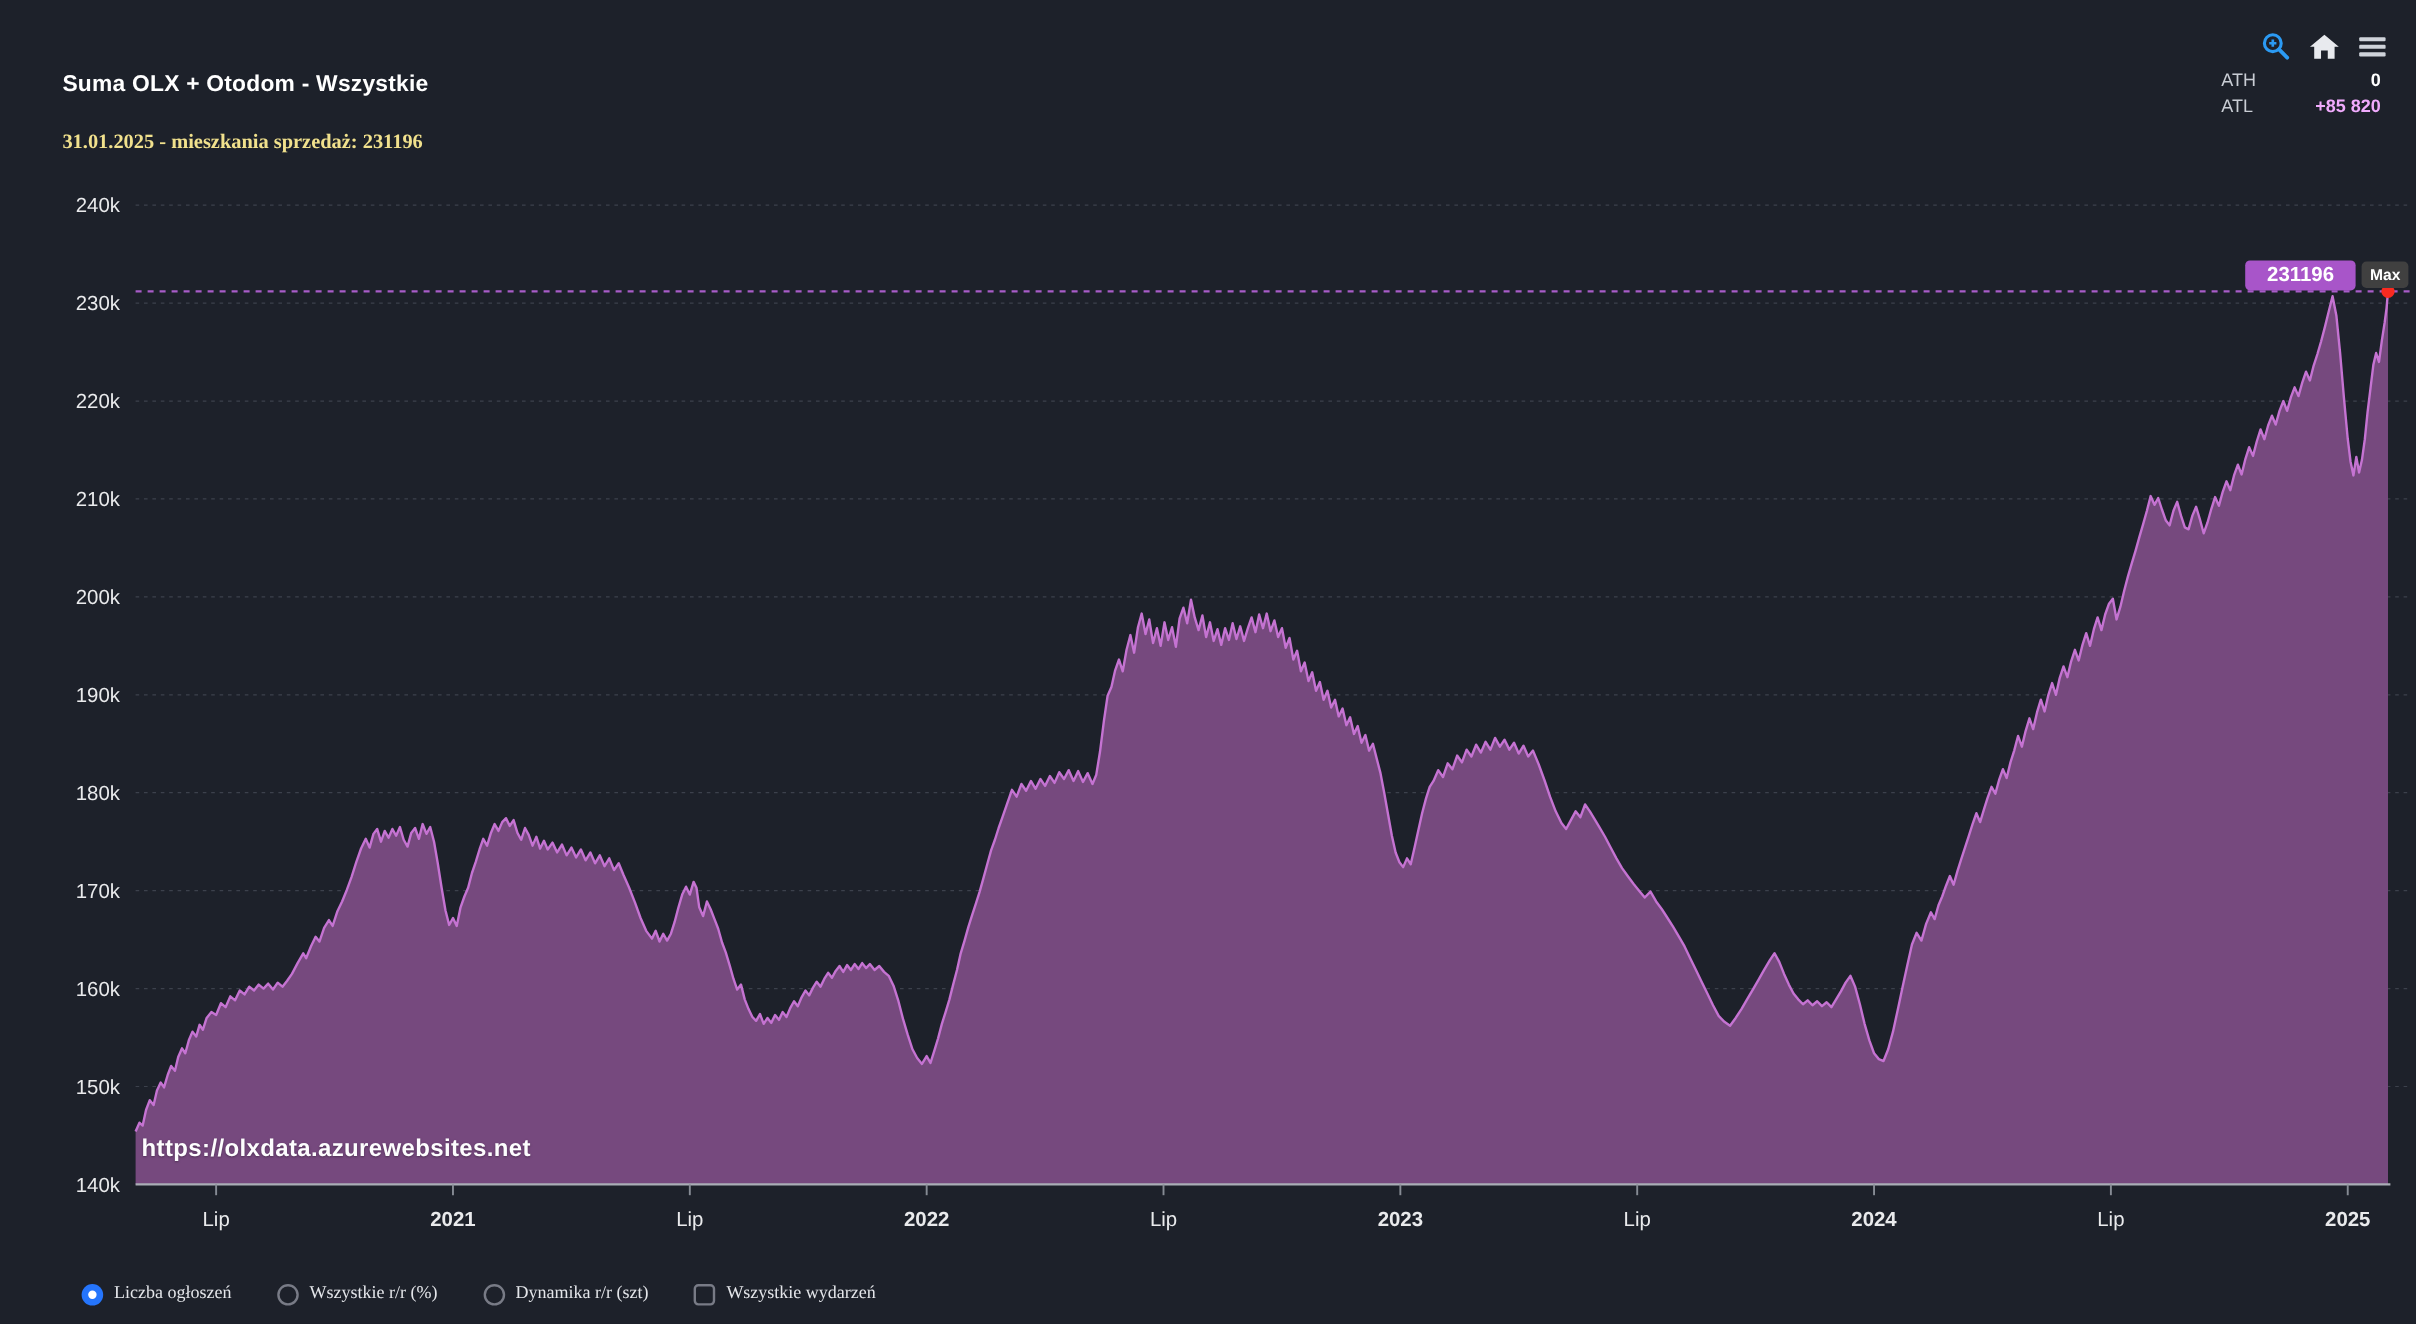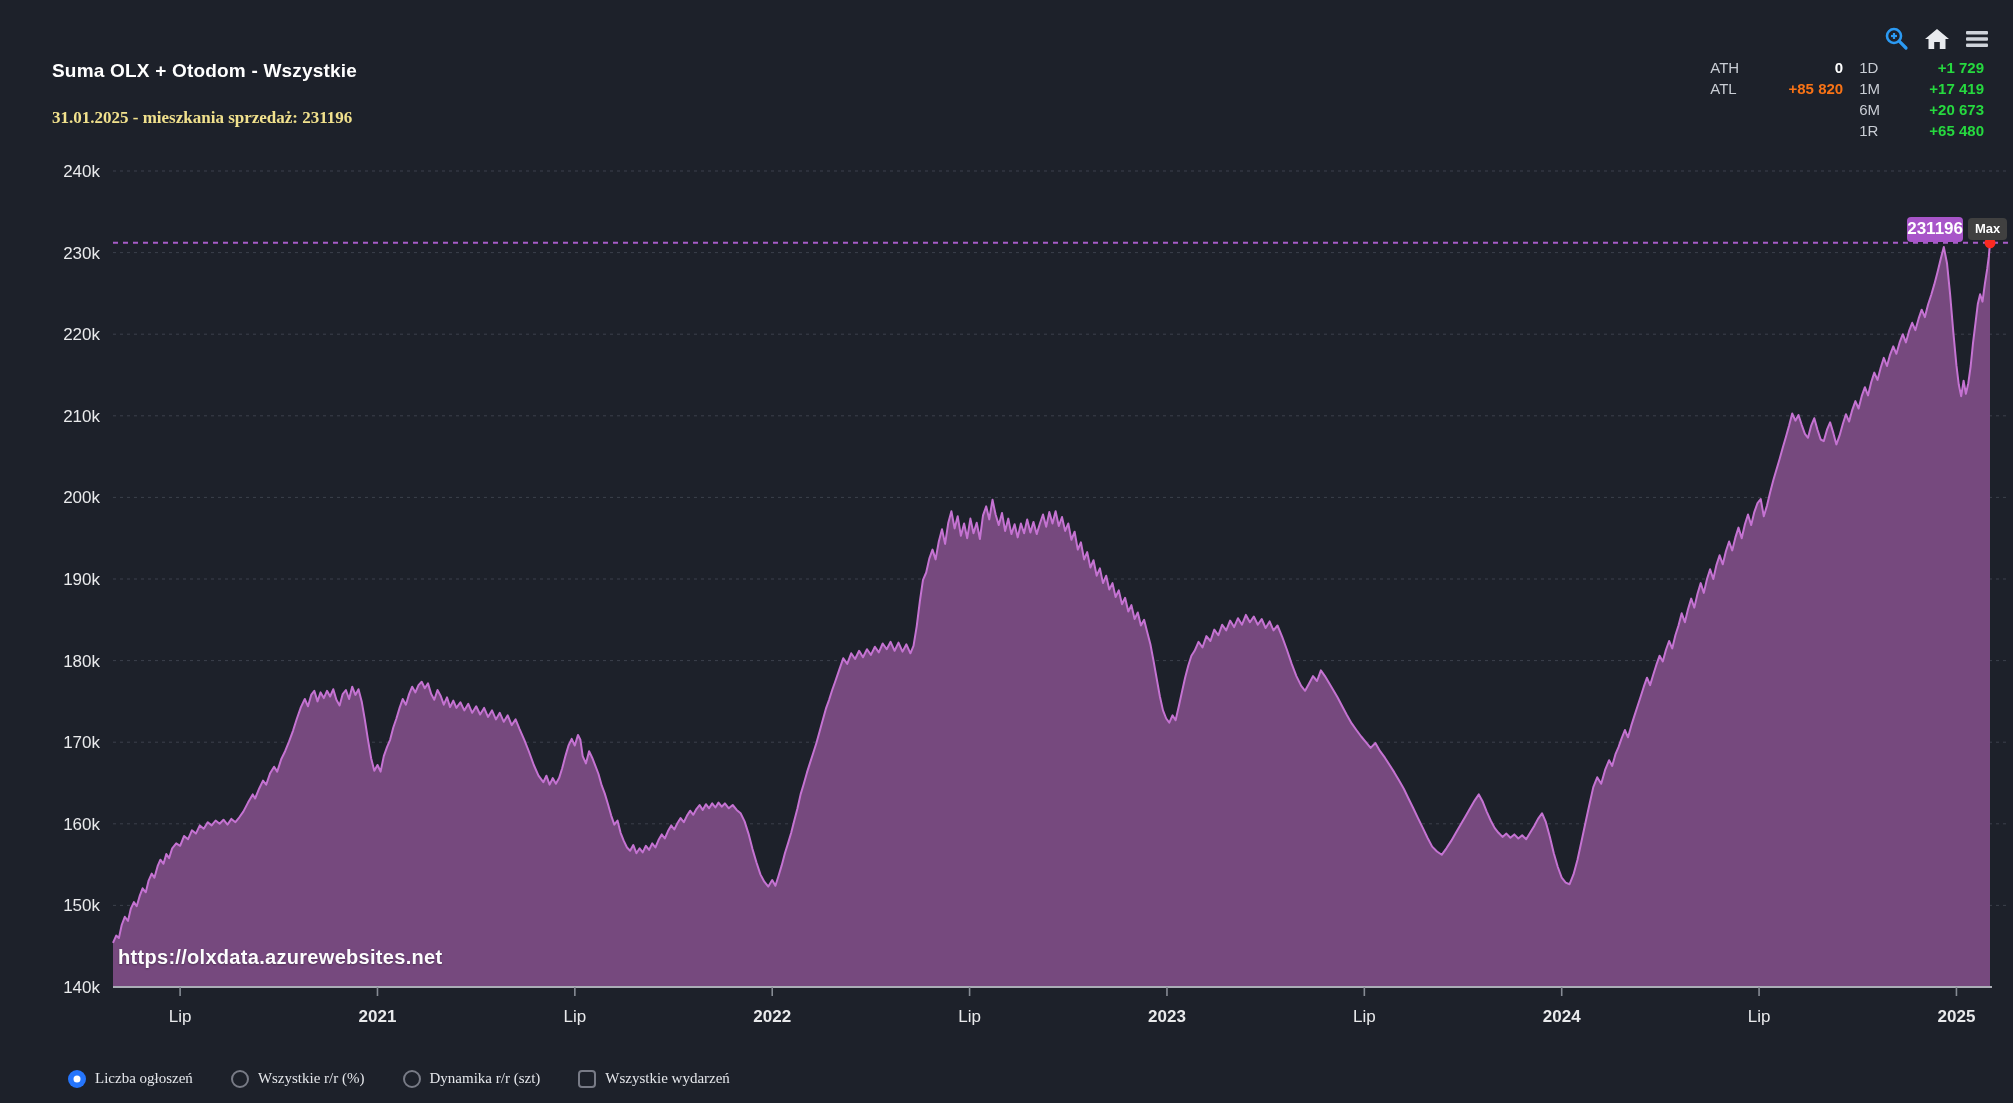"1D" div.stat-col { html: <div> <div>1D</div> <div>+1 729</div> <div>1M</div> <div>+17 419</div> <div>6M</div> <div>+20 673</div> <div>1R</div> <div>+65 480</div> </div> -> none }
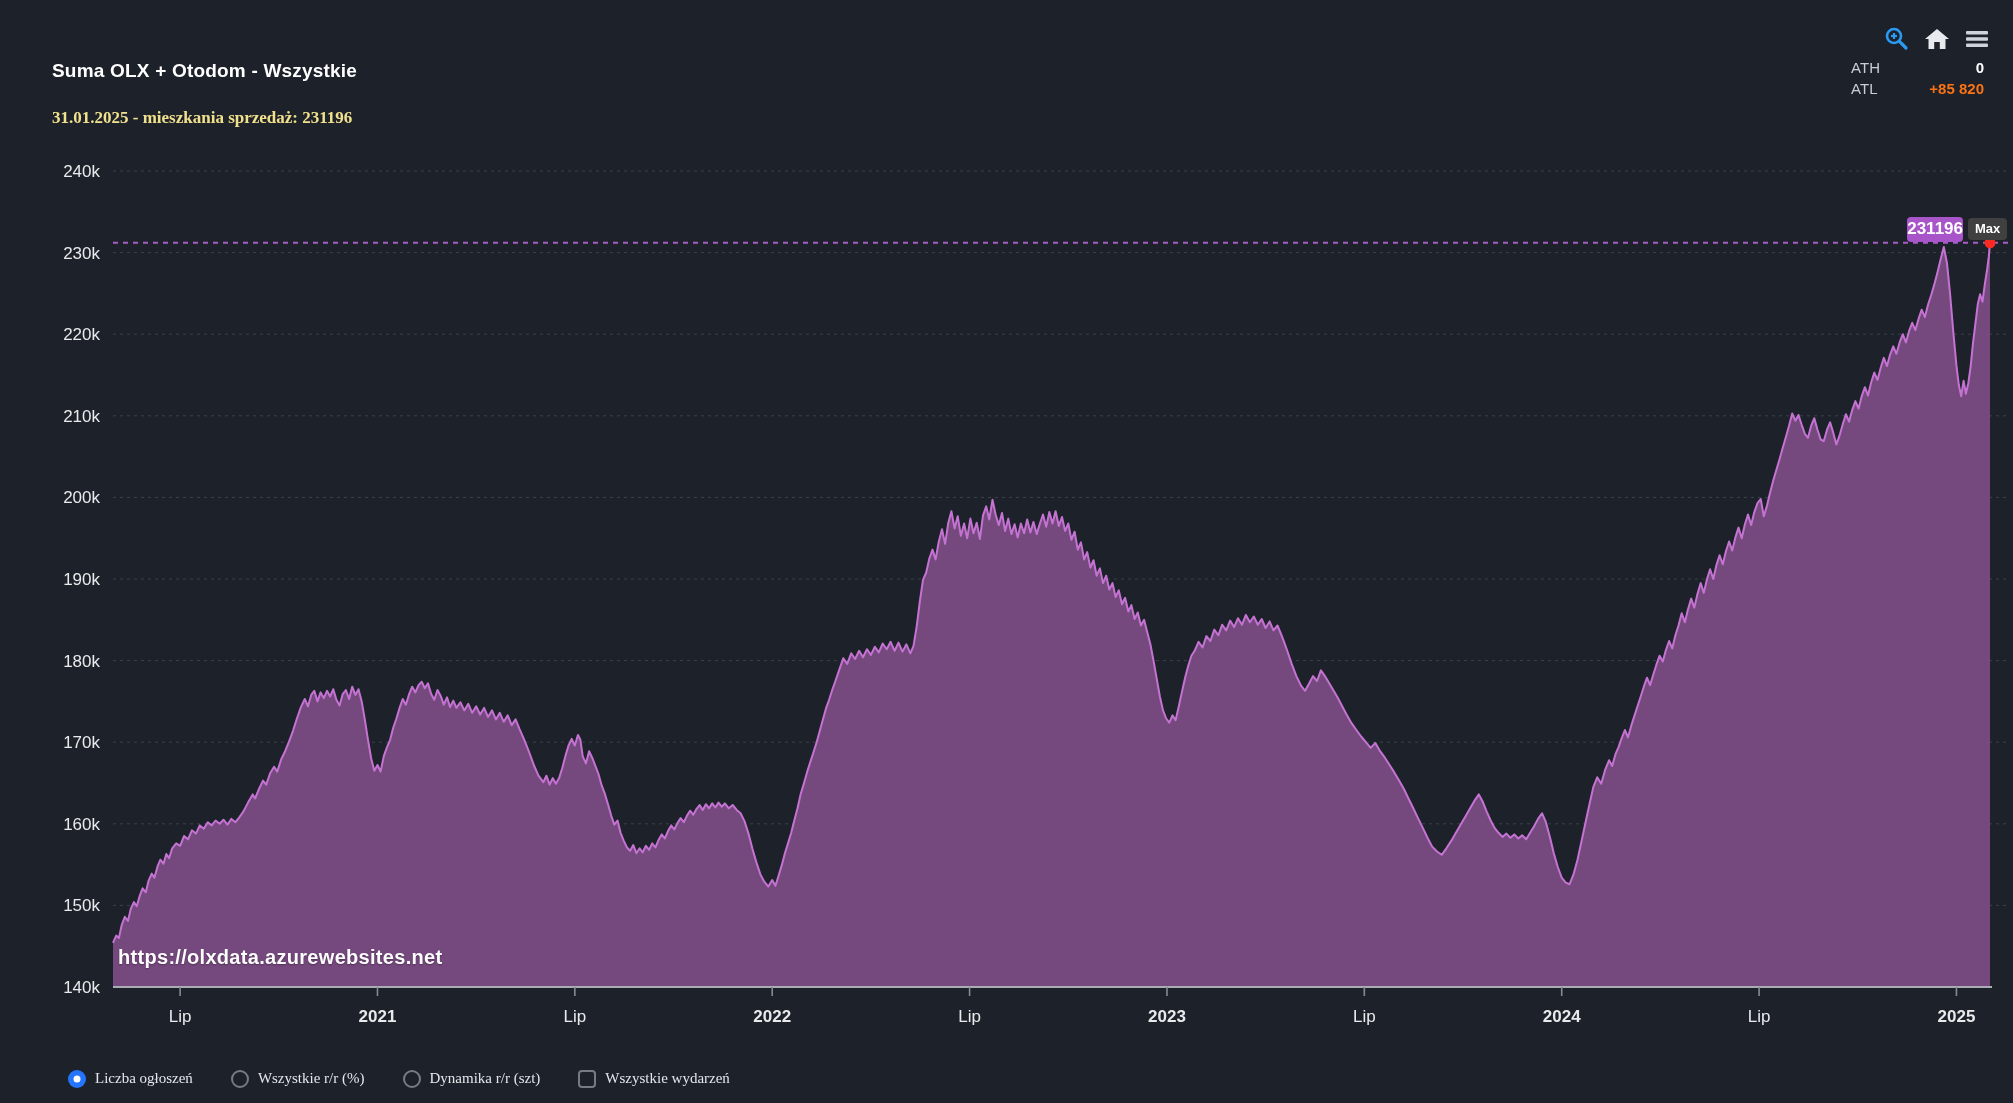"+85 820" div.stat-value { color: #f97316 -> #f0abfc }
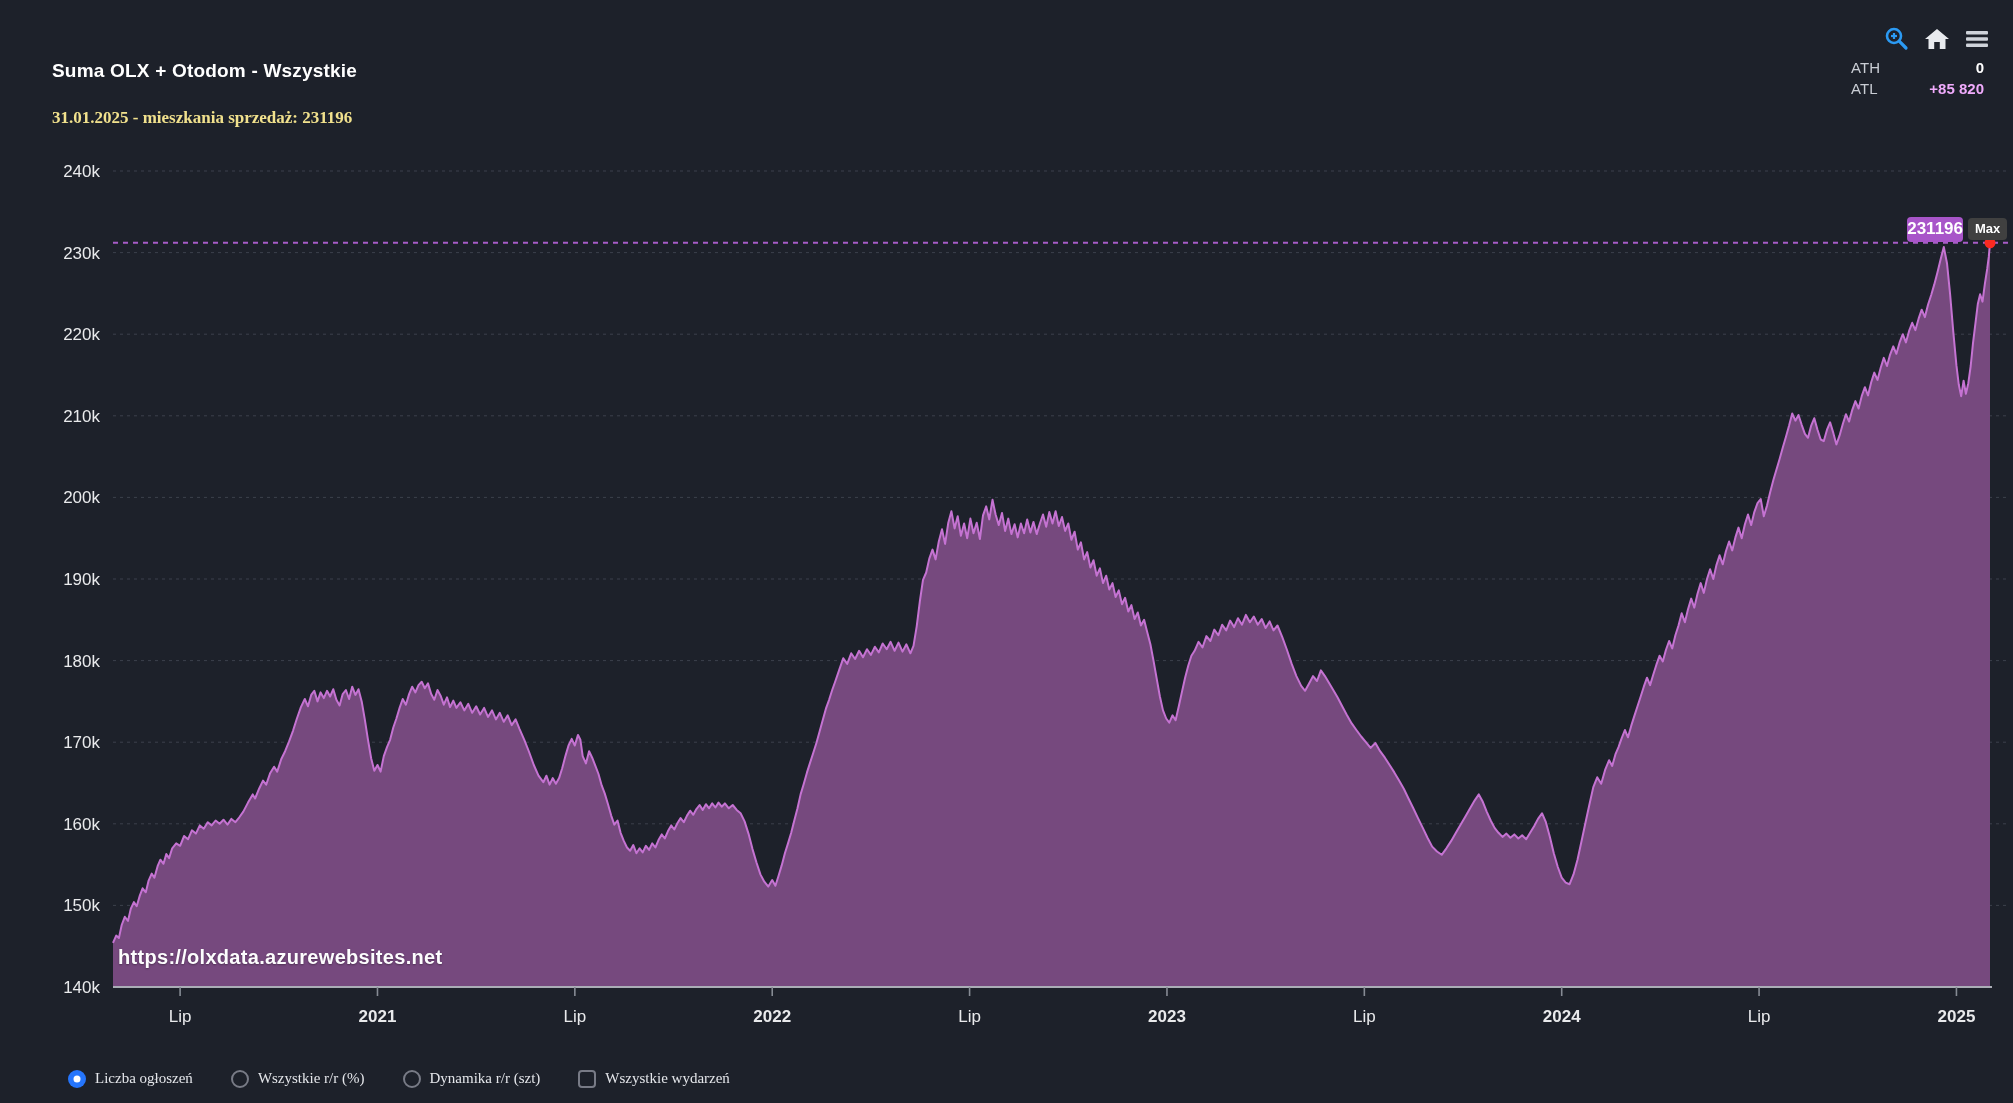"231196" .badge-value { padding: 2px 0 3px -> 2px 18px 3px }
